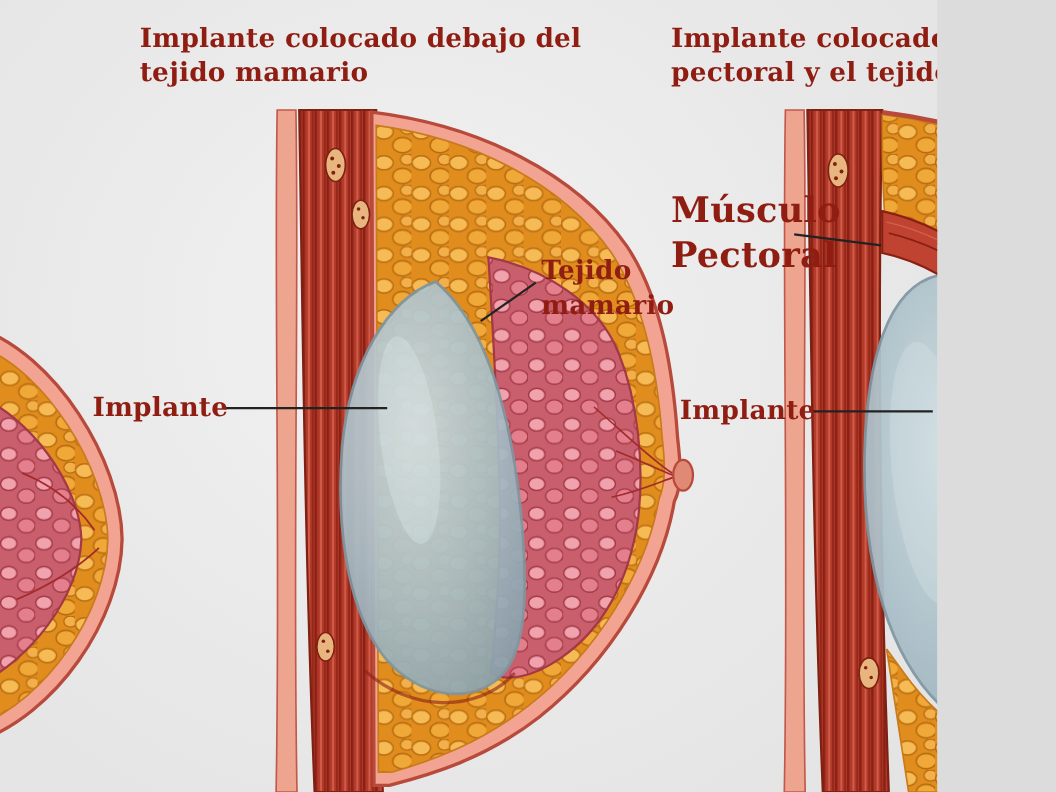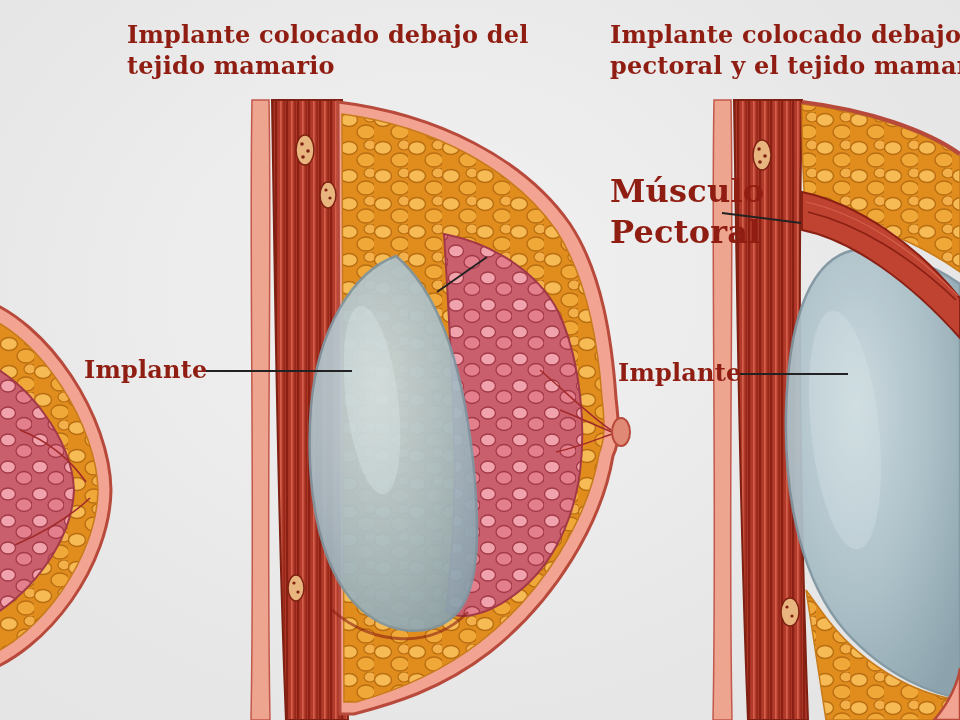"Implante colocado debajo del" .stage { width: 960px -> 852px }
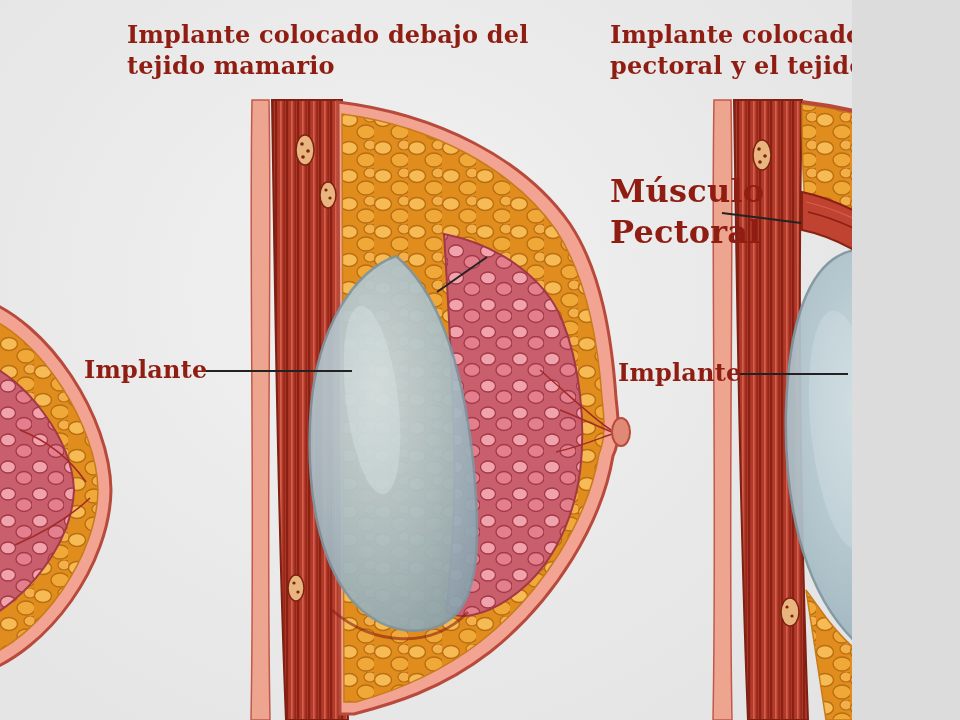"Tejido" div.lbl { html: none -> <div>Tejido mamario</div> }
